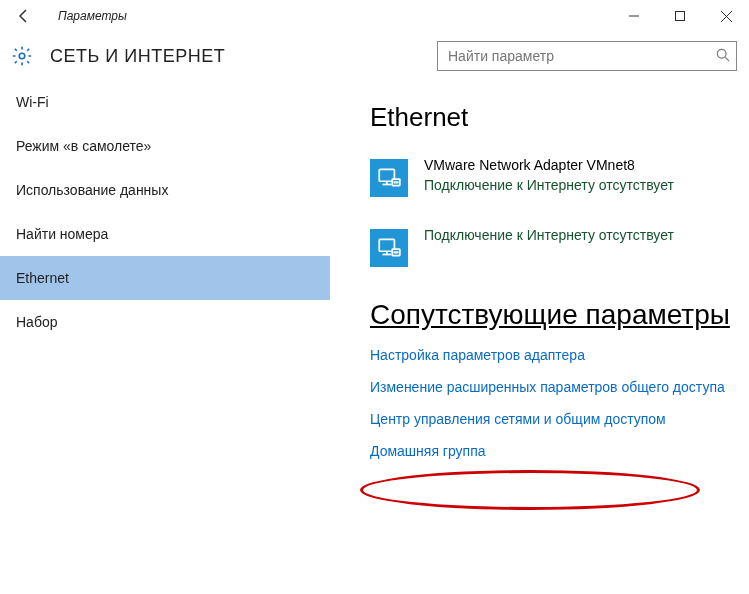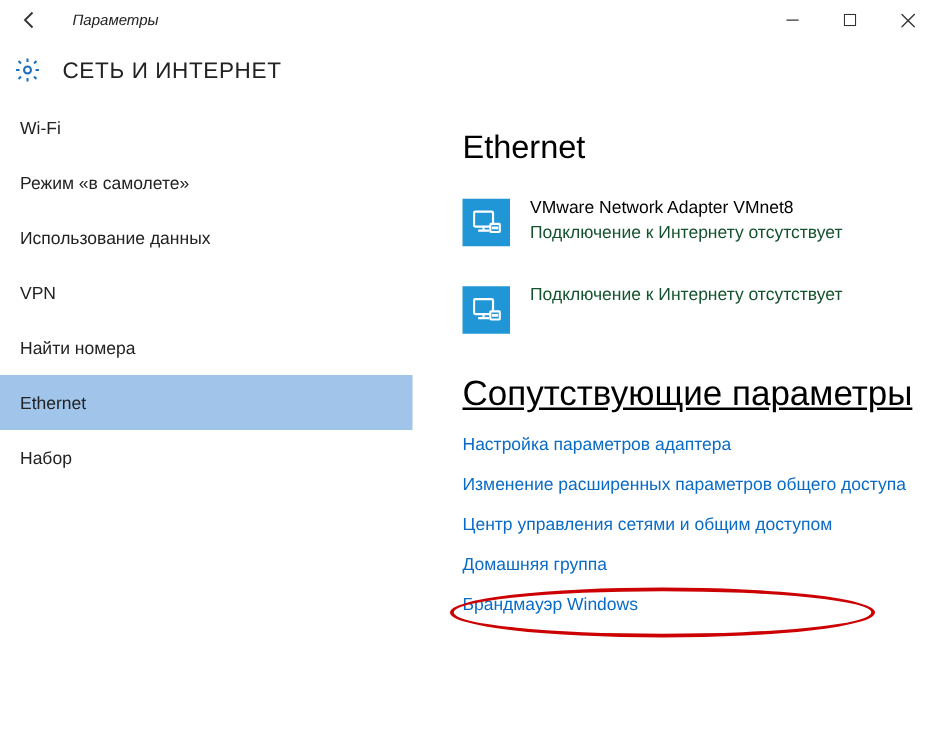"Найти параметр" div.searchbox { html: none -> <div> <input> <span> <svg> <circle></circle> <line></line> </svg> </span> </div> }
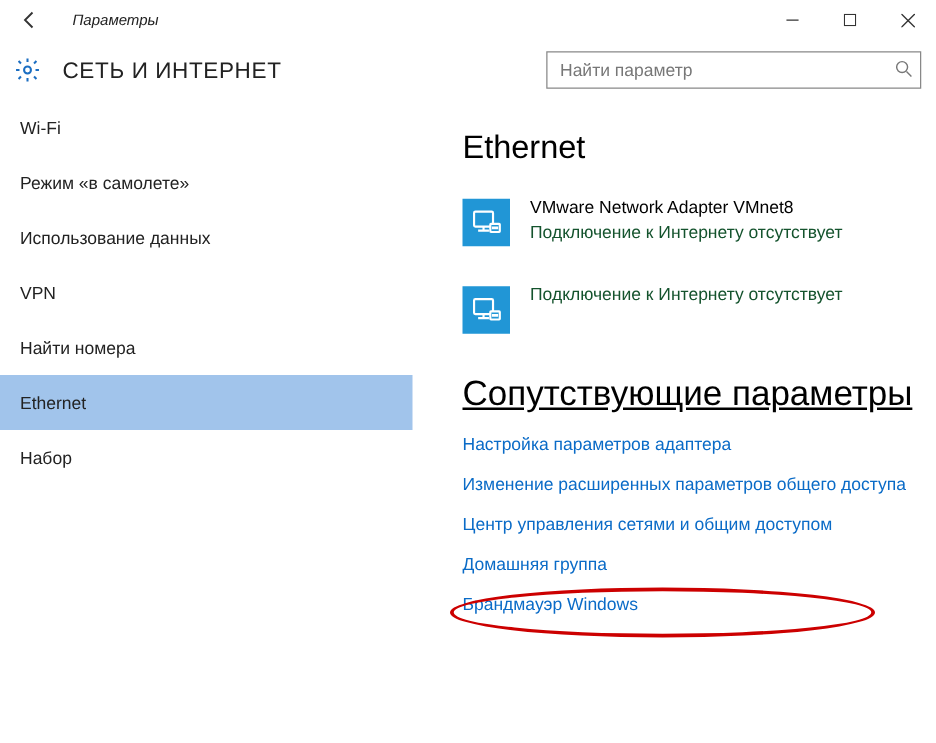"VPN" div.nav-item { html: <div>VPN</div> -> none }
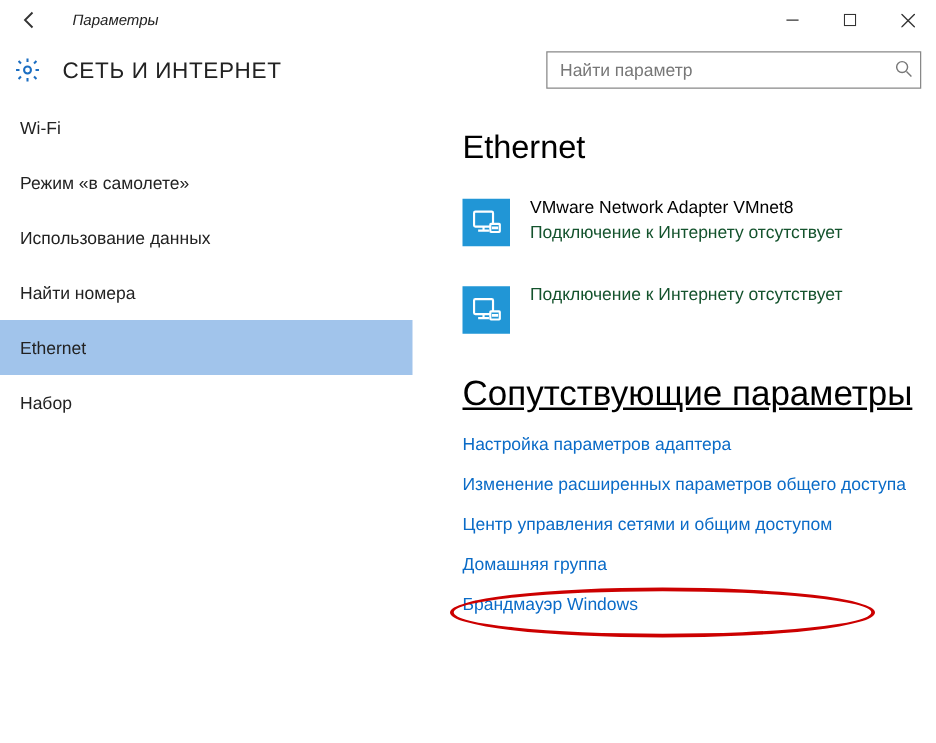"Брандмауэр Windows" a.link { html: <a>Брандмауэр Windows</a> -> none }
